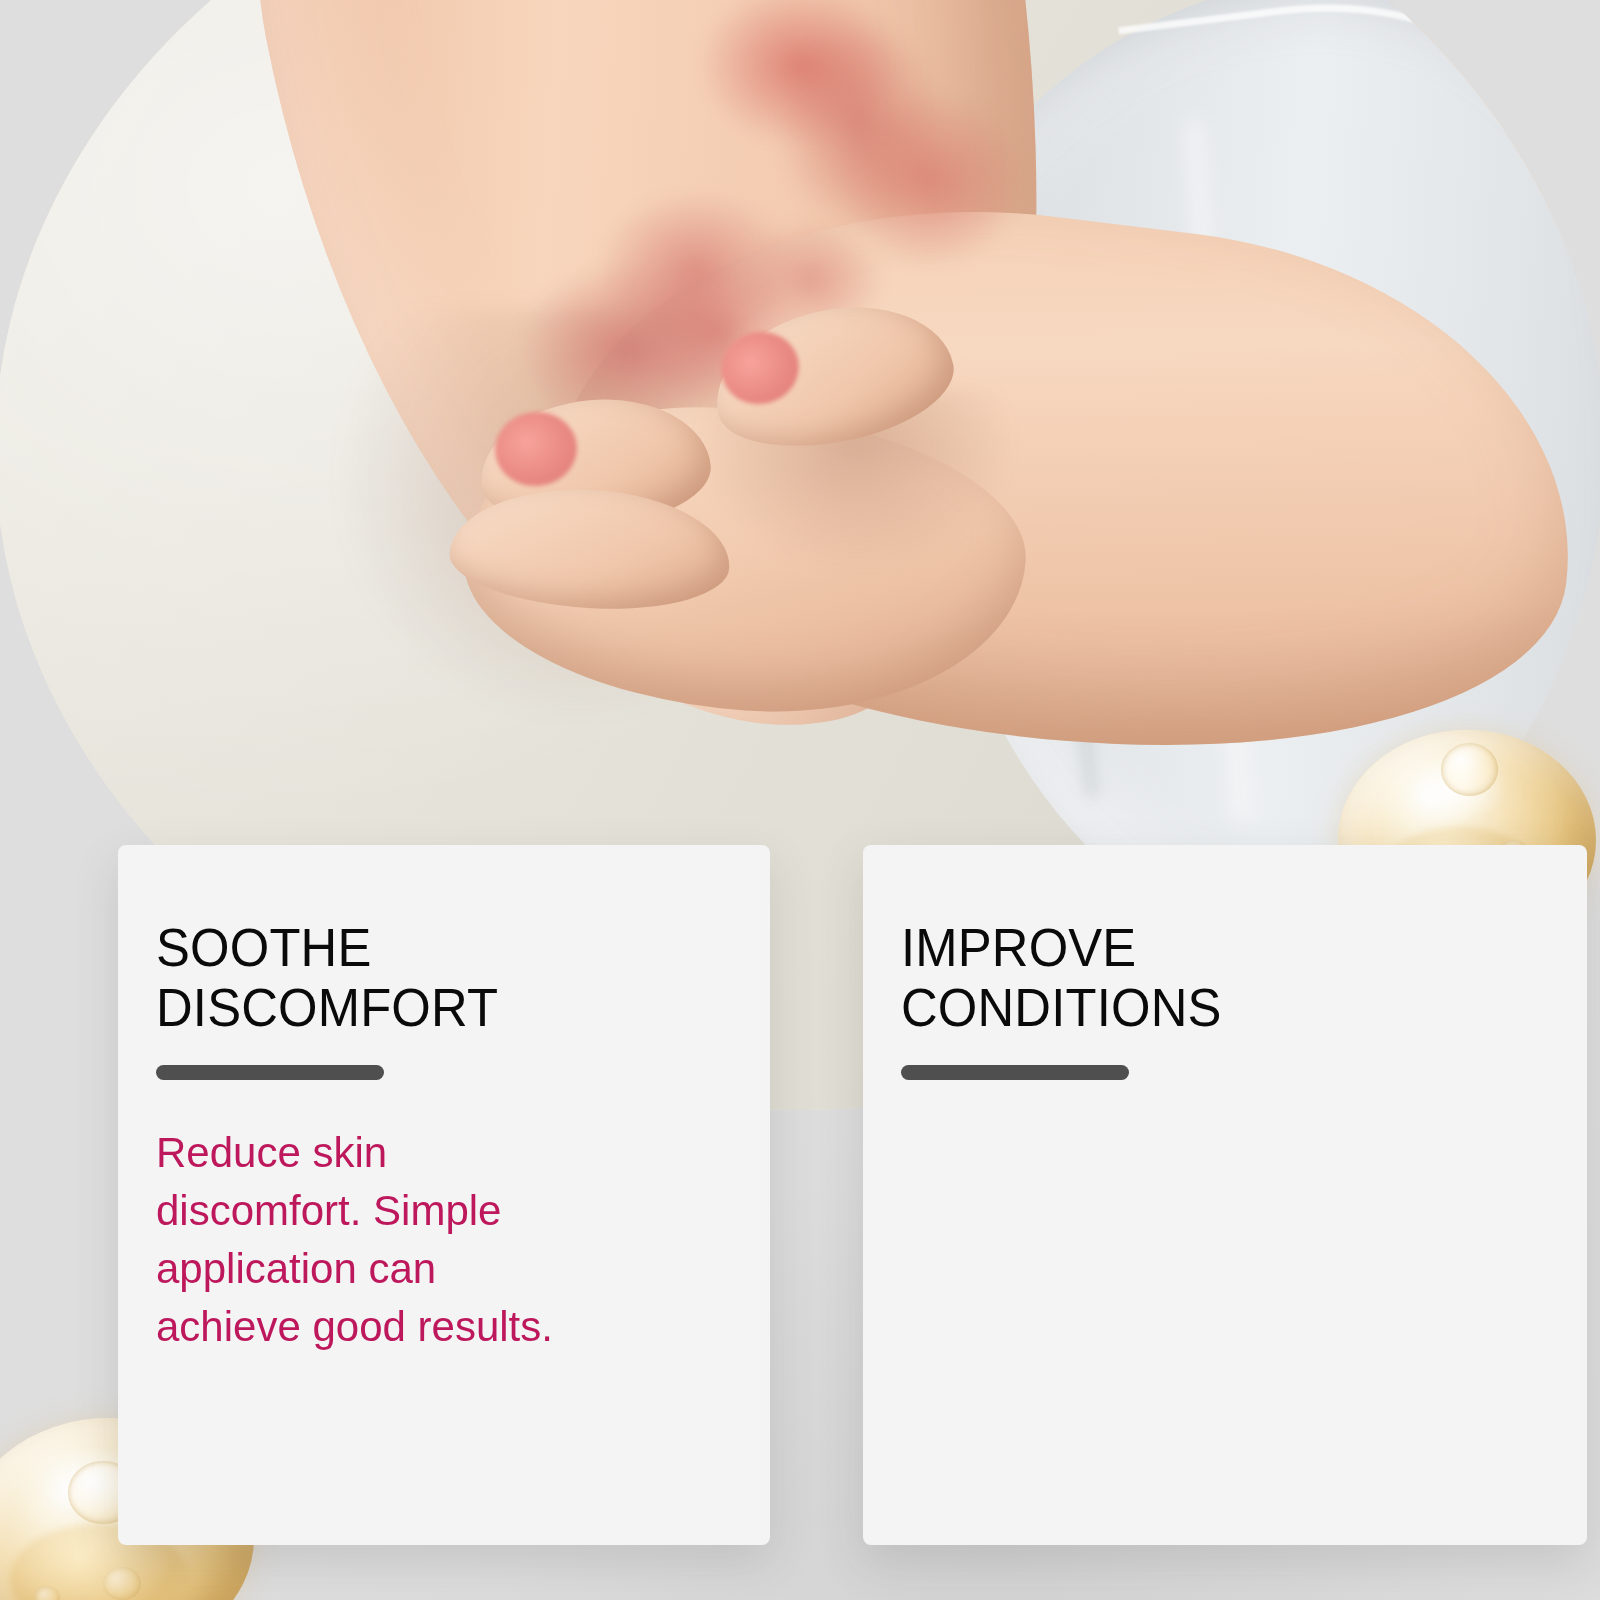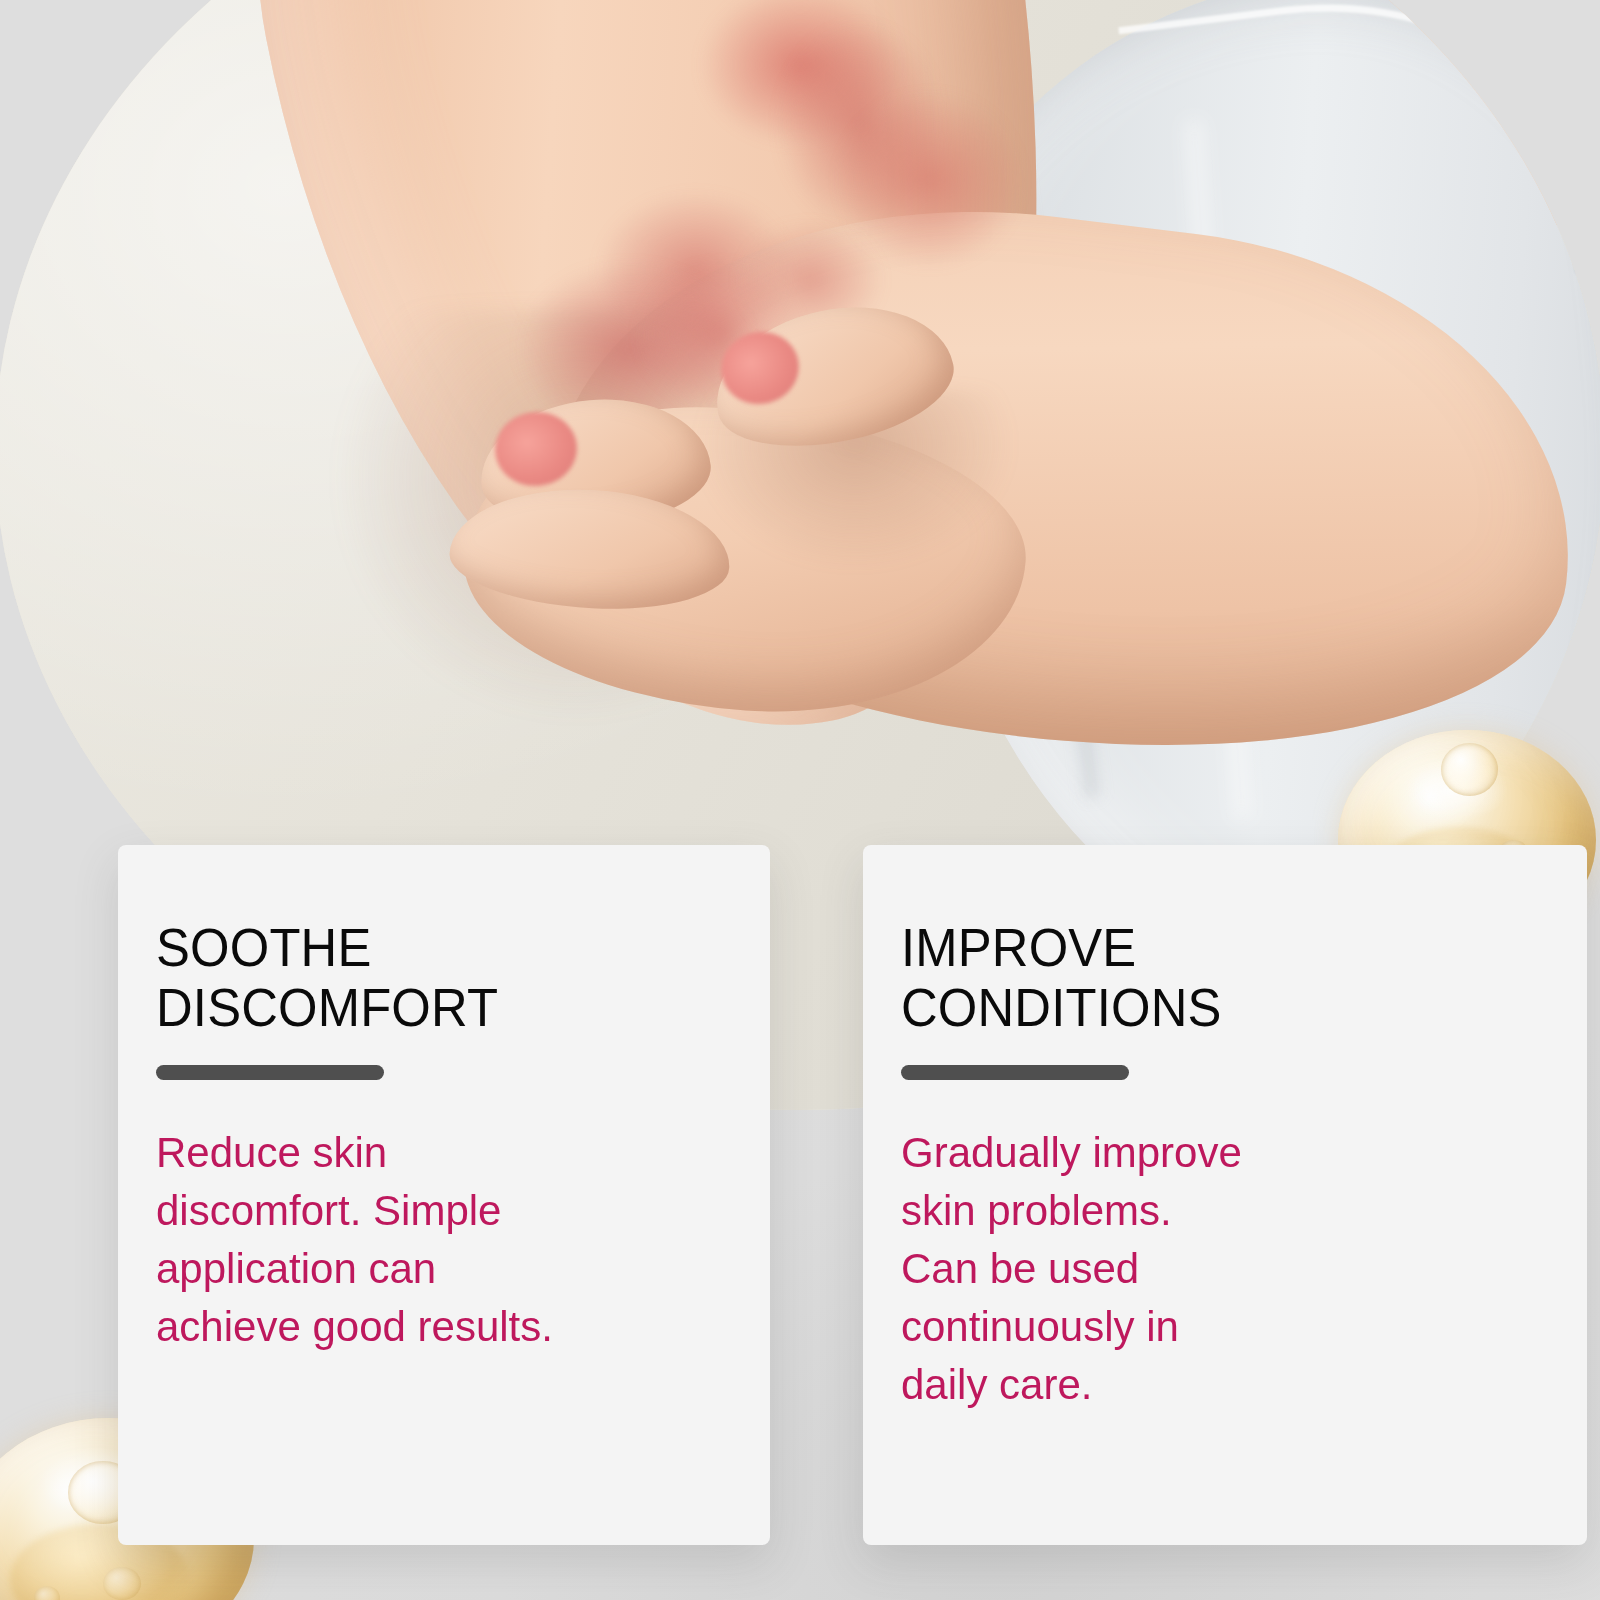"Gradually improve" div.card-body { html: <div>Gradually improve skin problems. Can be used continuously in daily care.</div> -> none }
